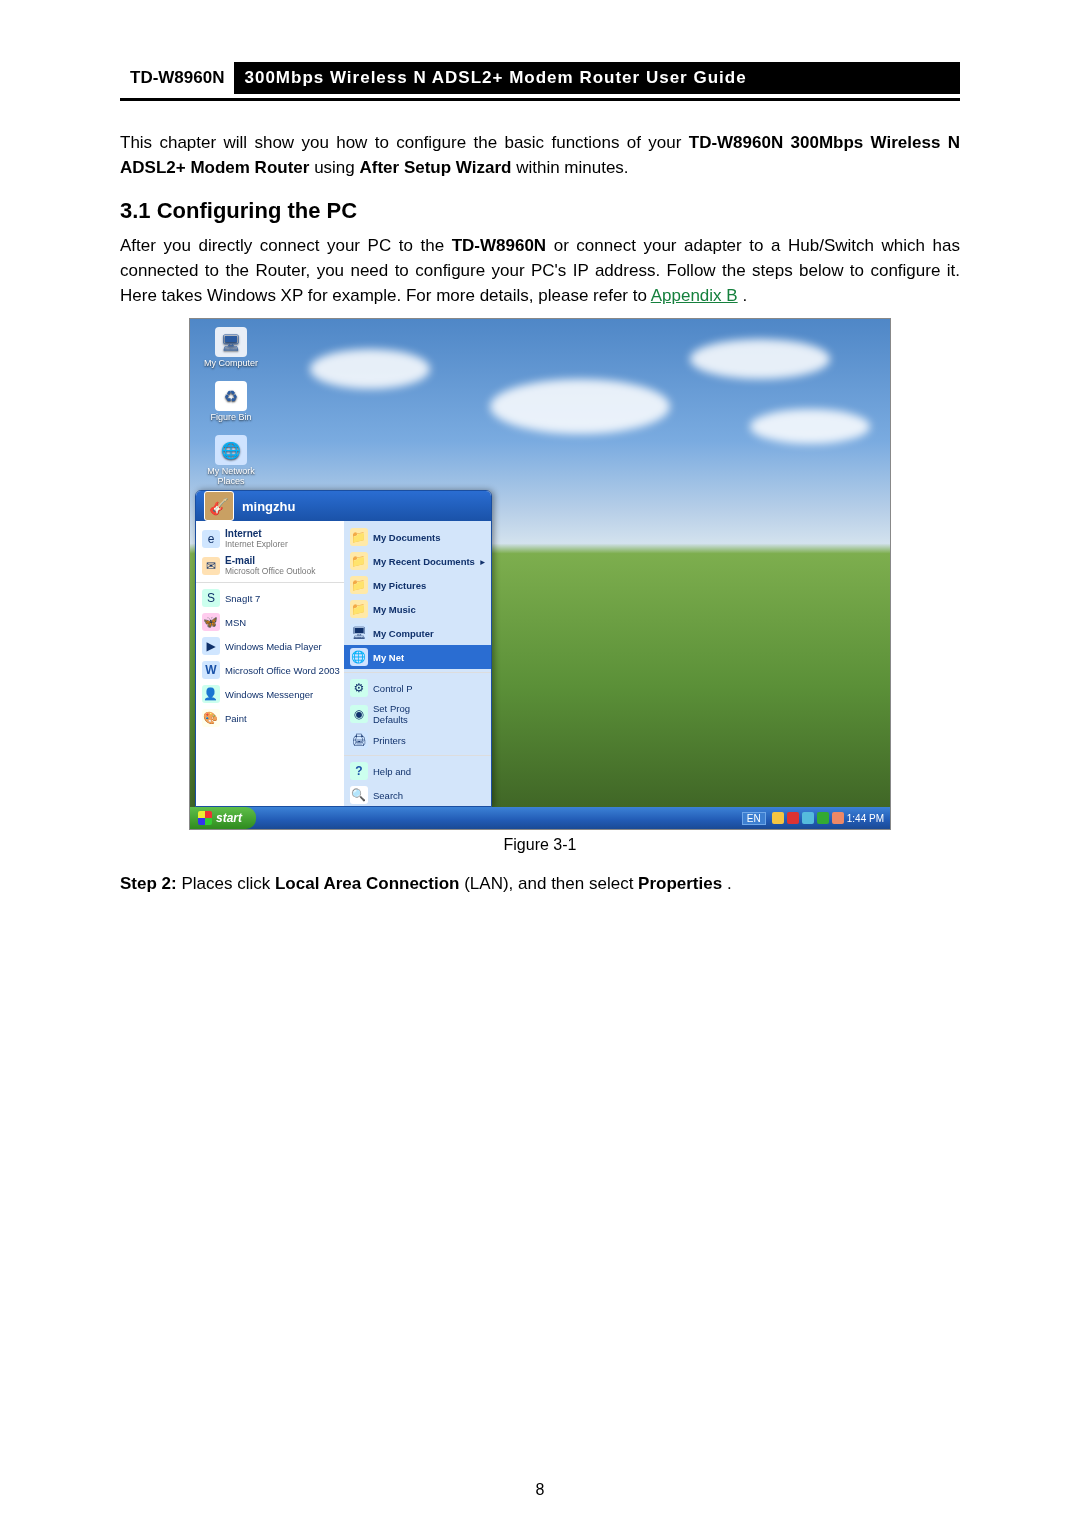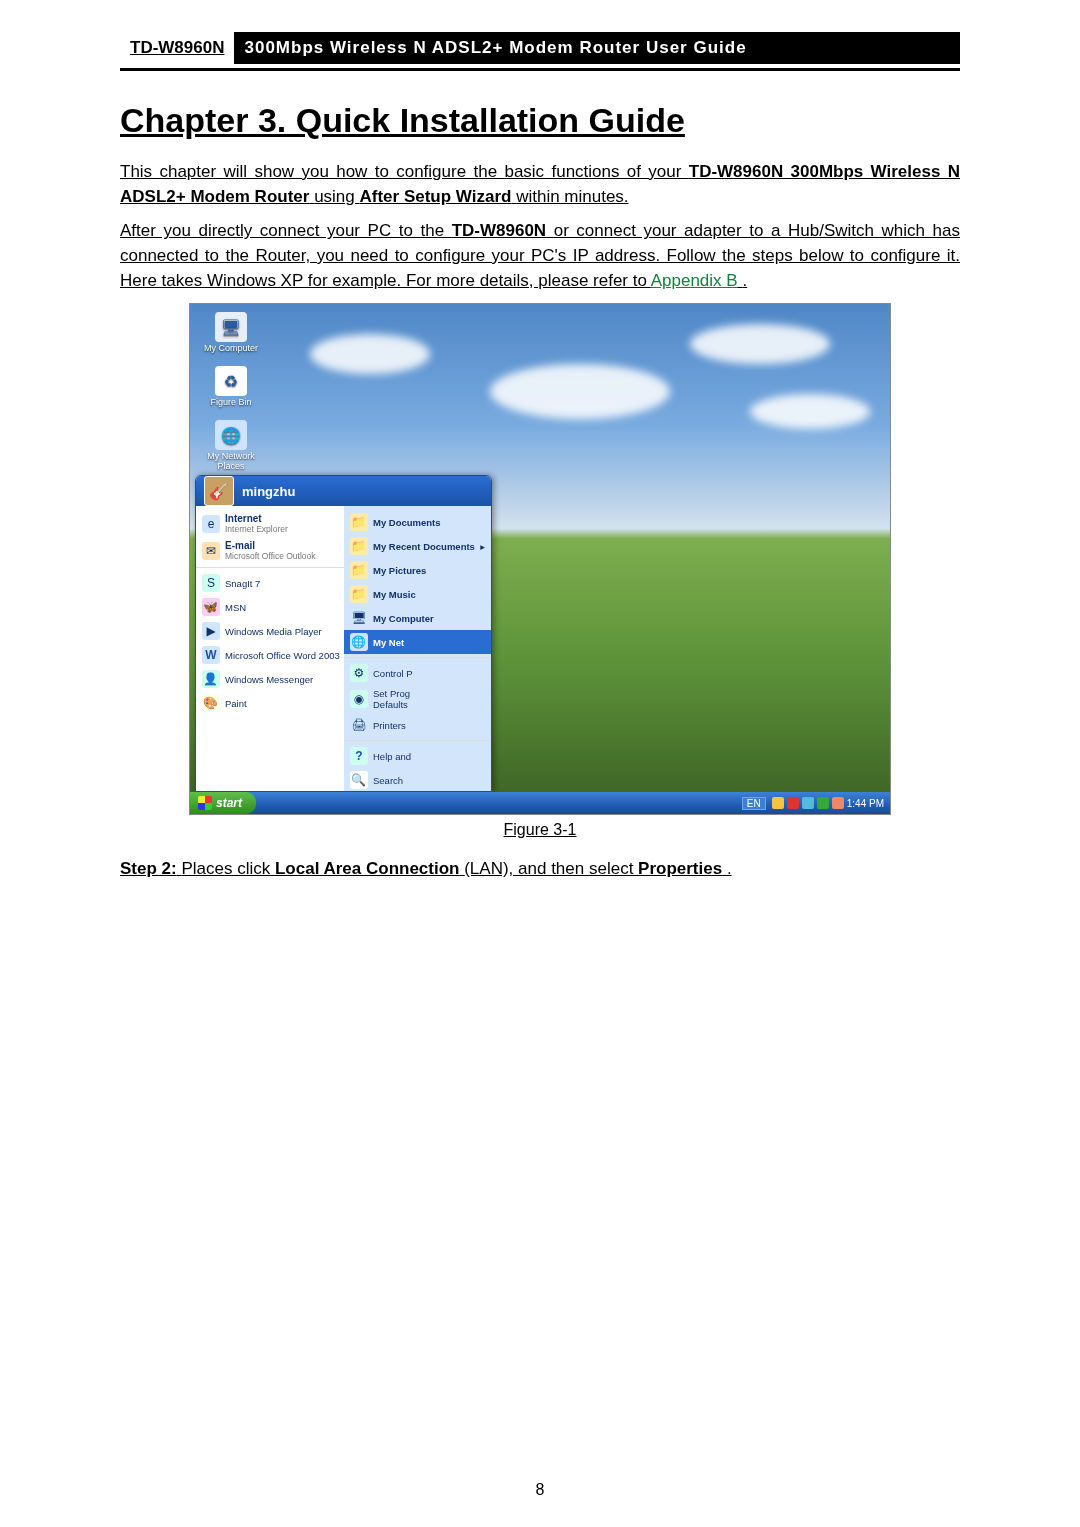"TD-W8960N" .page { padding: 32px 120px 0 120px -> 62px 120px 0 120px; text-decoration: underline -> none }
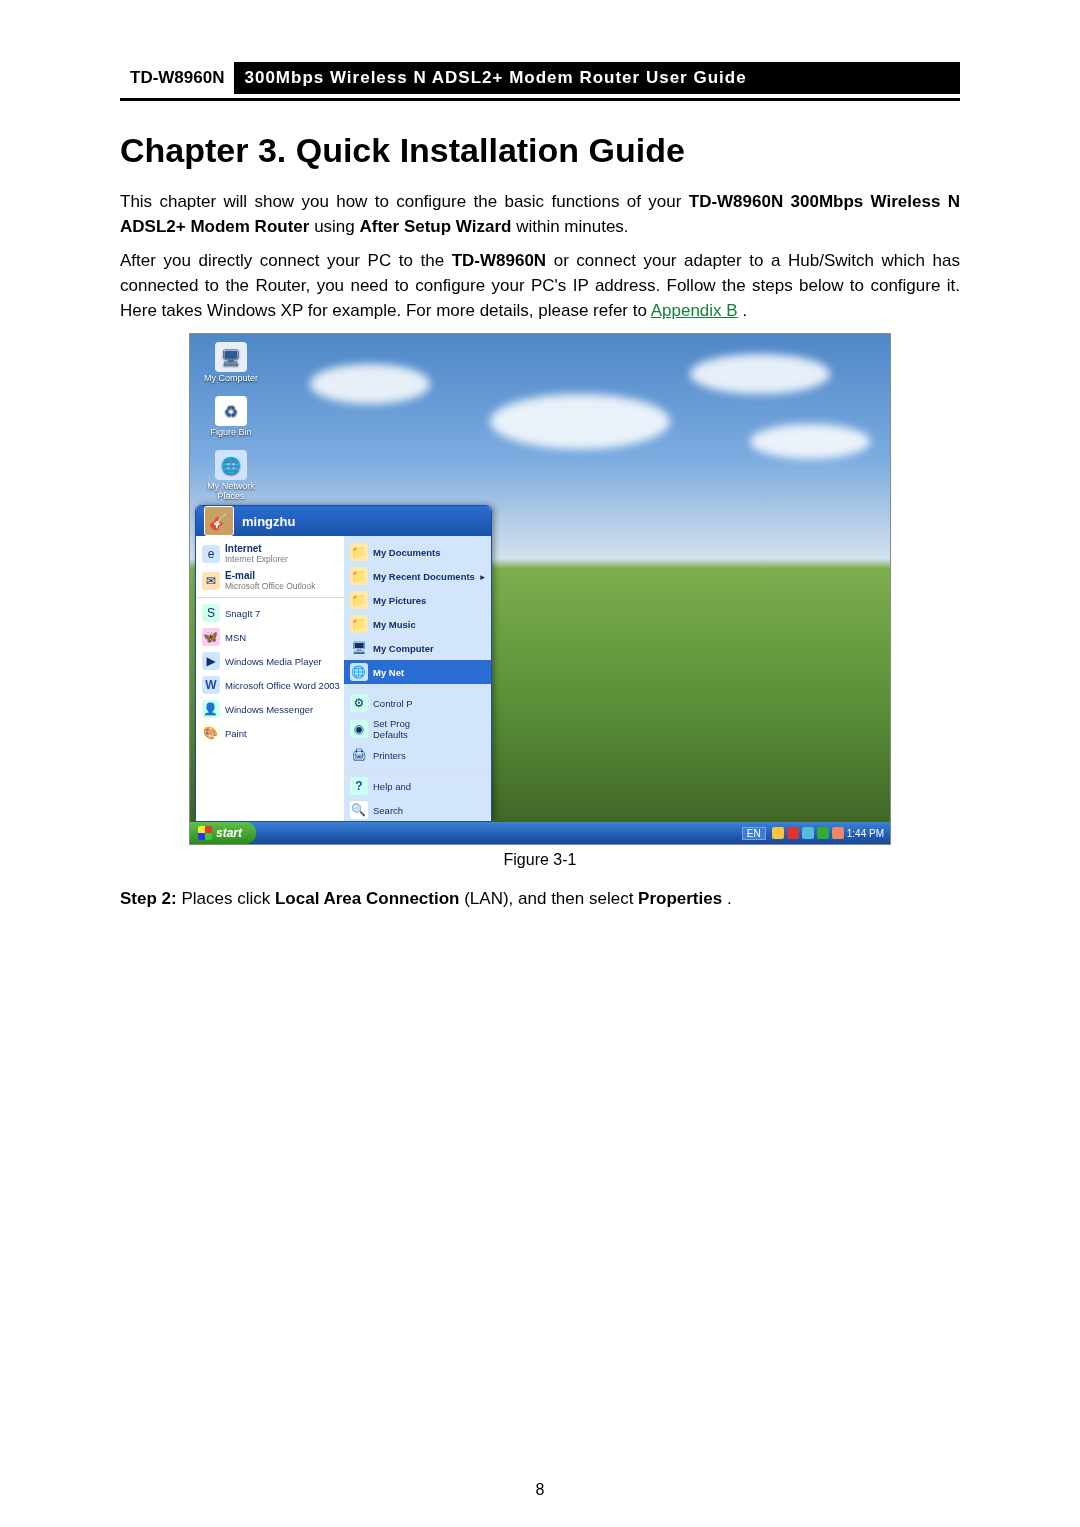"Chapter 3. Quick Installation Guide" h1.chapter { html: <h1>Chapter 3. Quick Installation Guide</h1> -> none }
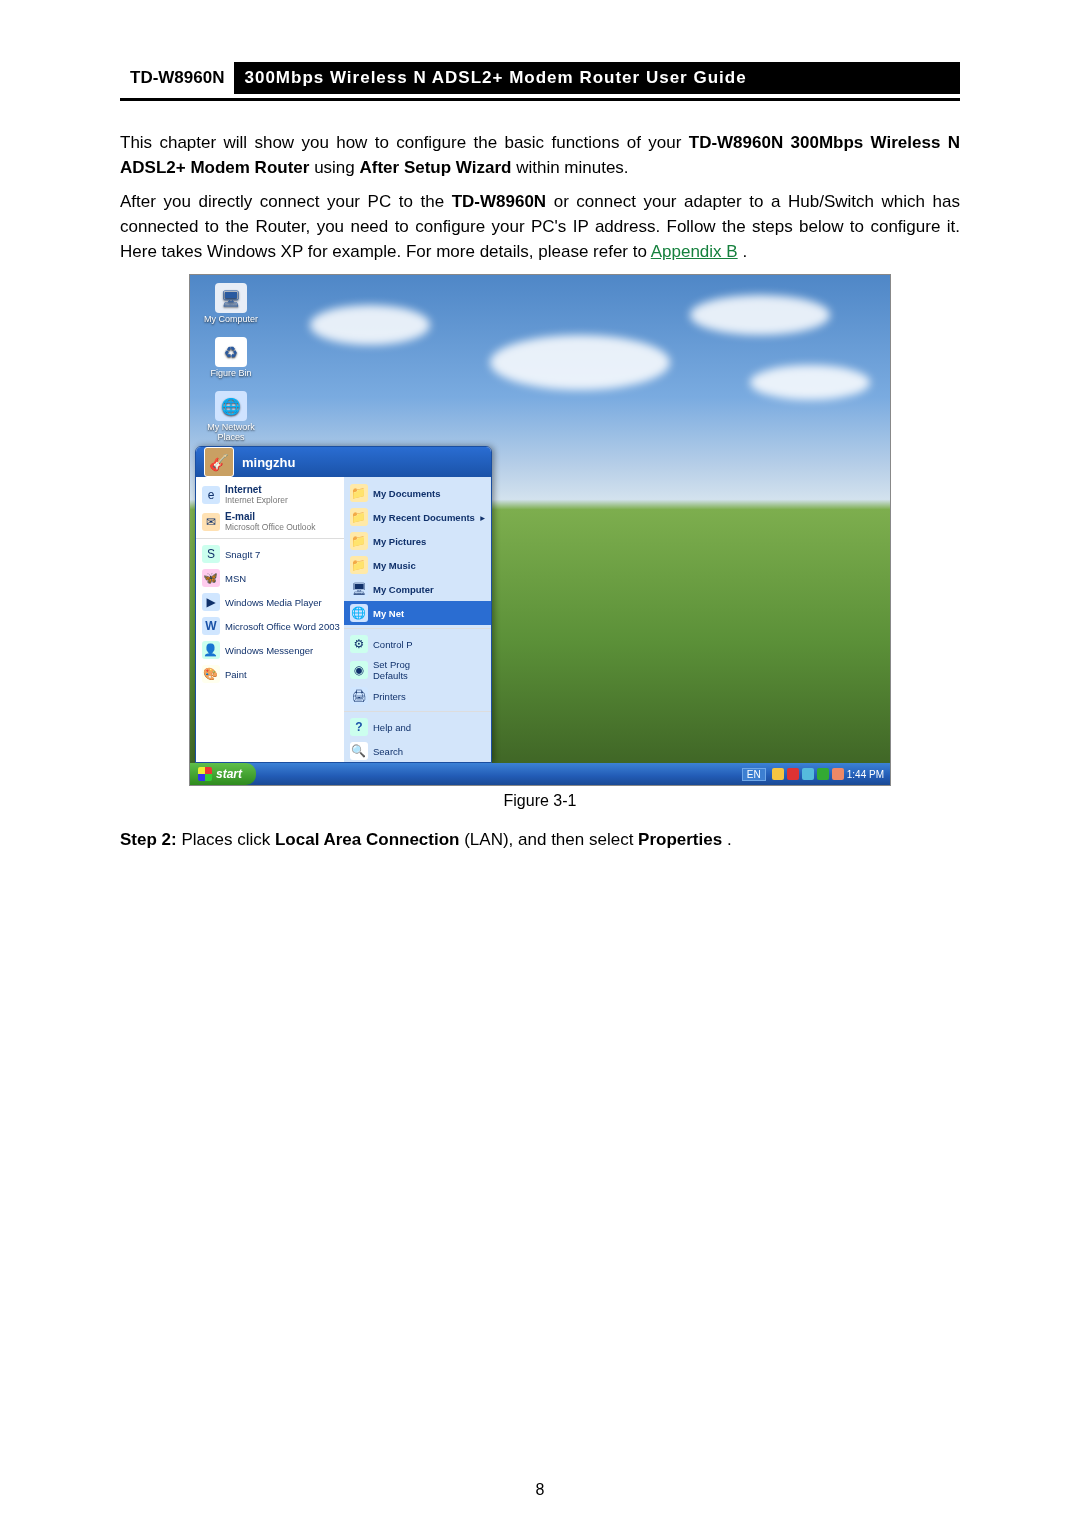"3.1 Configuring the PC" h2.section { html: none -> <h2>3.1 Configuring the PC</h2> }
